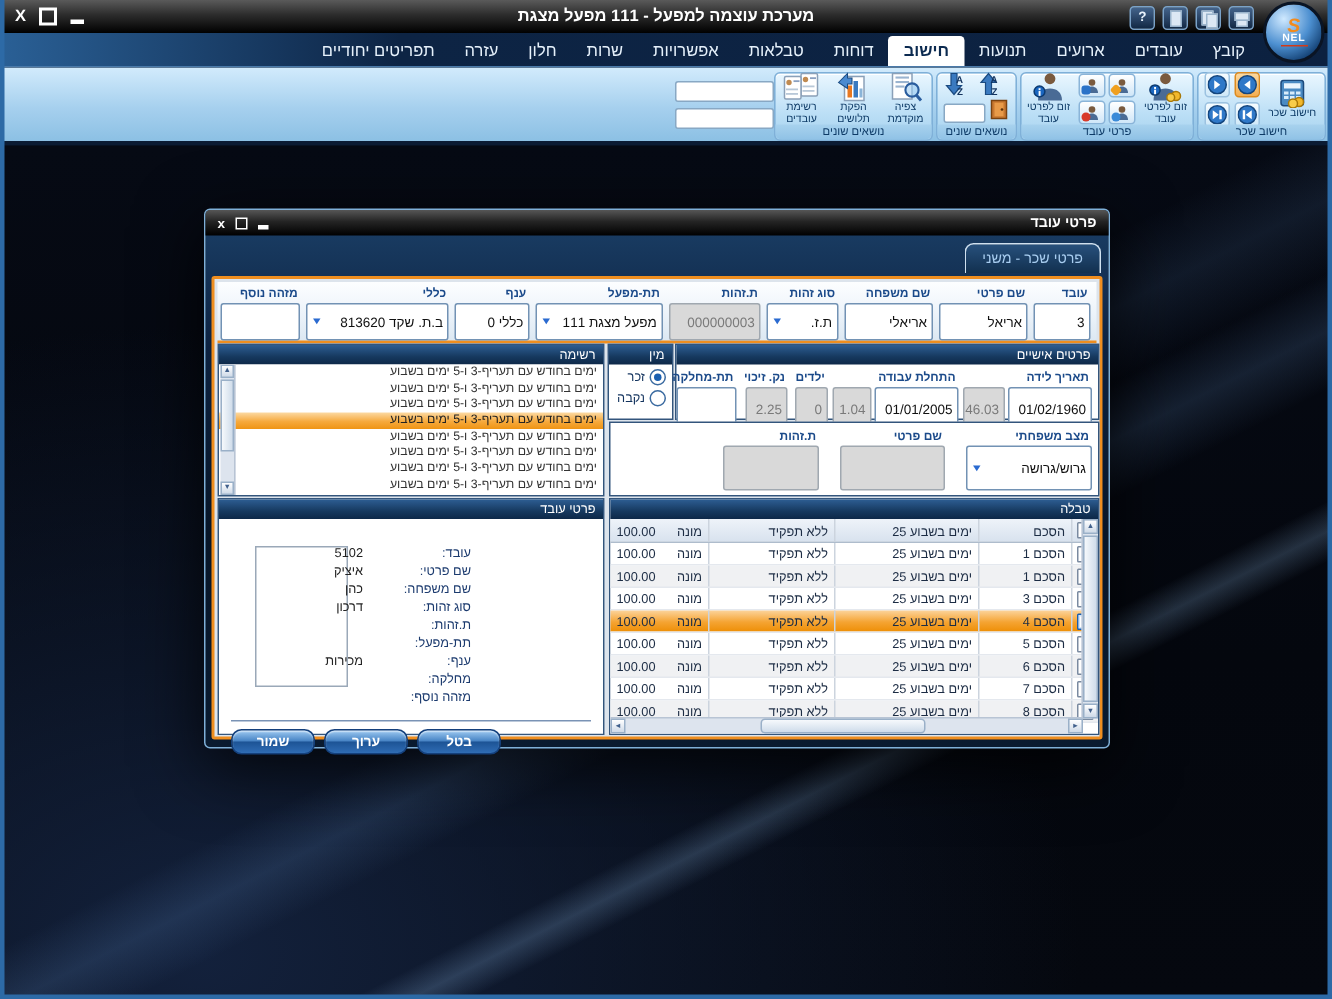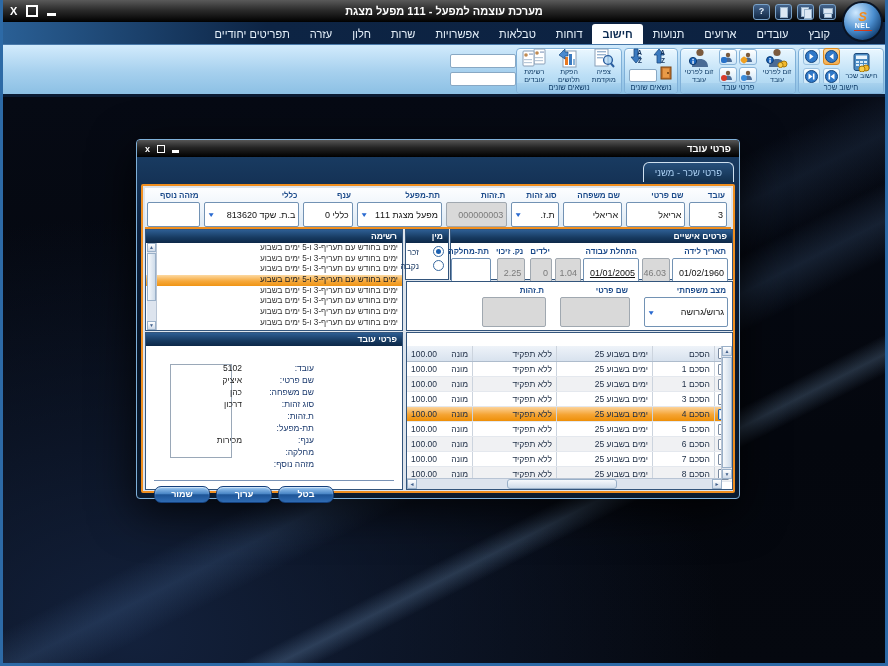"רשימה" .phead { font-weight: bold -> normal }
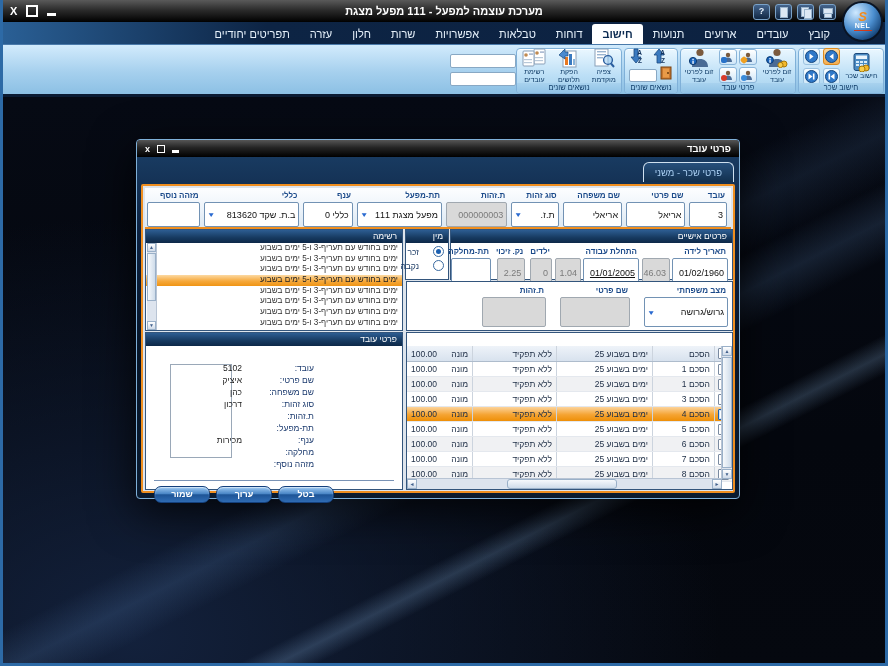"זכר" .radio-row { align-items: center -> flex-start; gap: 14px -> 3px }
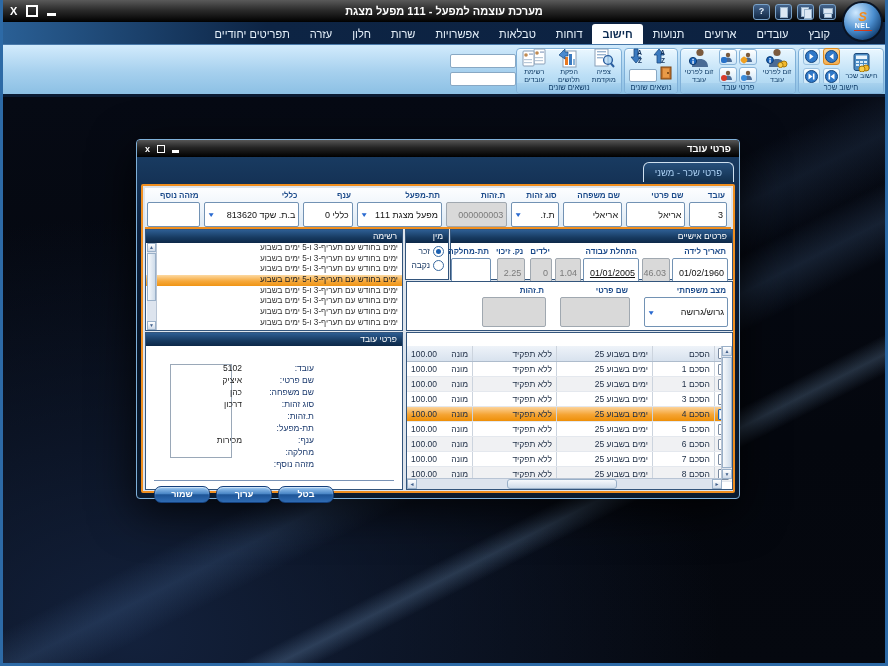"01/01/2005" span.inp { text-decoration: underline -> none }
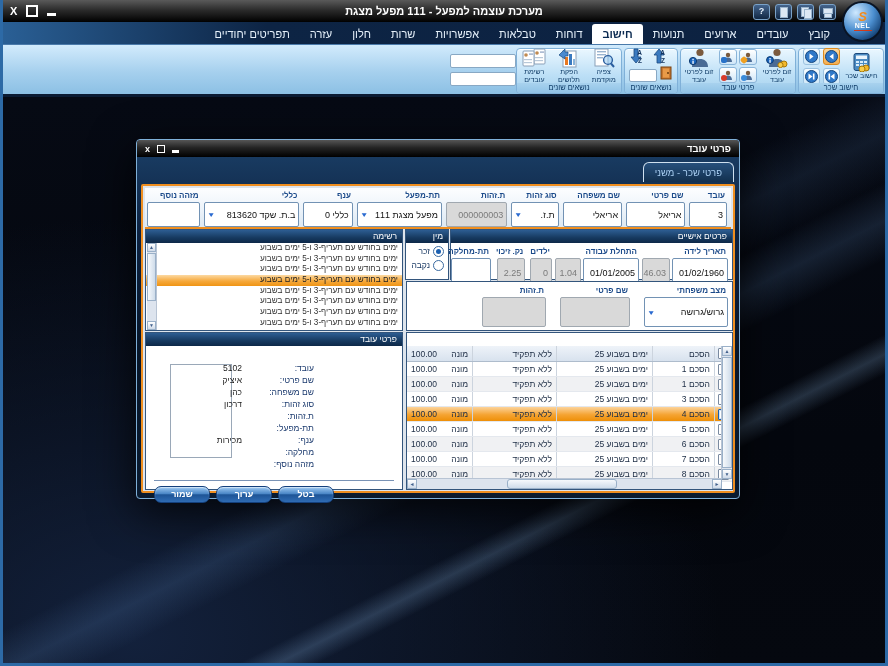"טבלה" div.phead { html: none -> <div>טבלה</div> }
